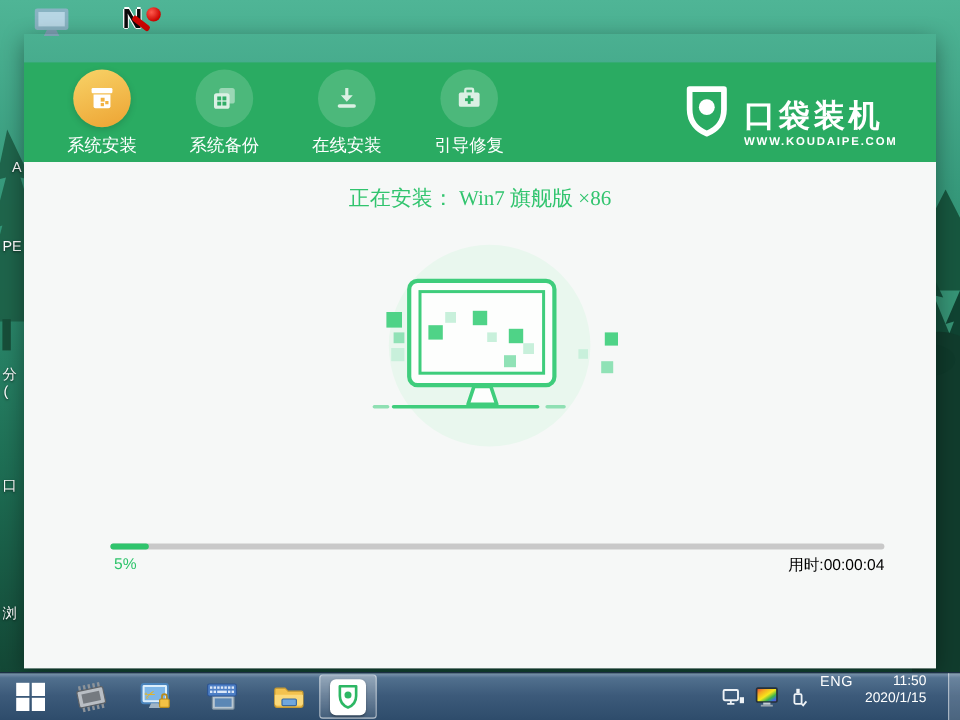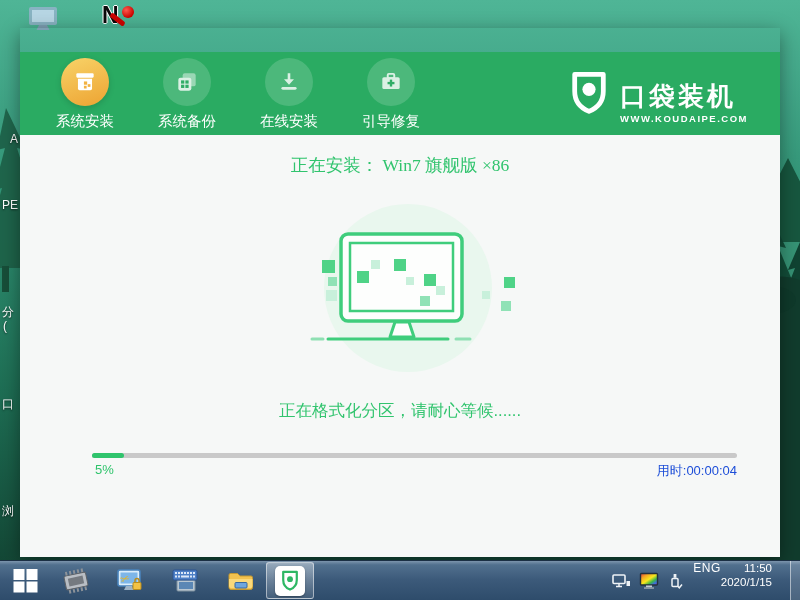"正在格式化分区，请耐心等候......" div.status-text { html: <div>正在格式化分区，请耐心等候......</div> -> none }
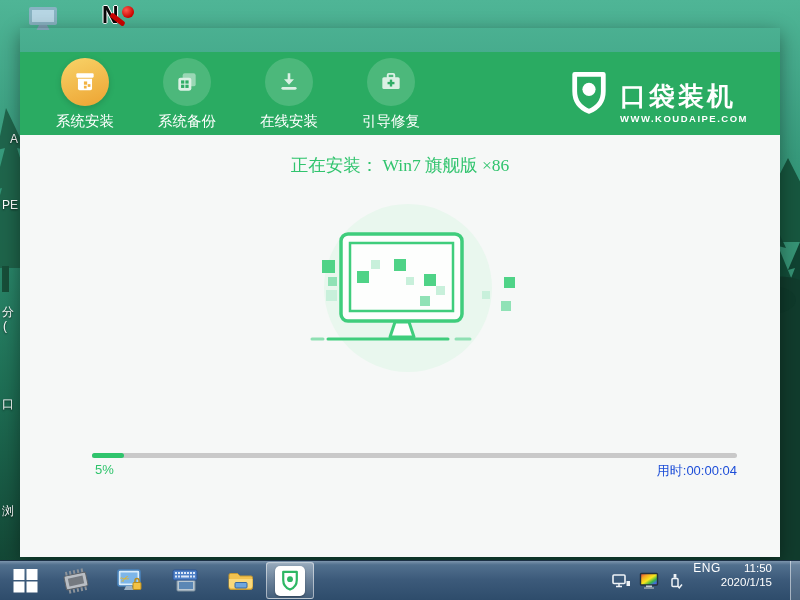"用时:00:00:04" .elapsed { color: #1d4ed8 -> #000000 }
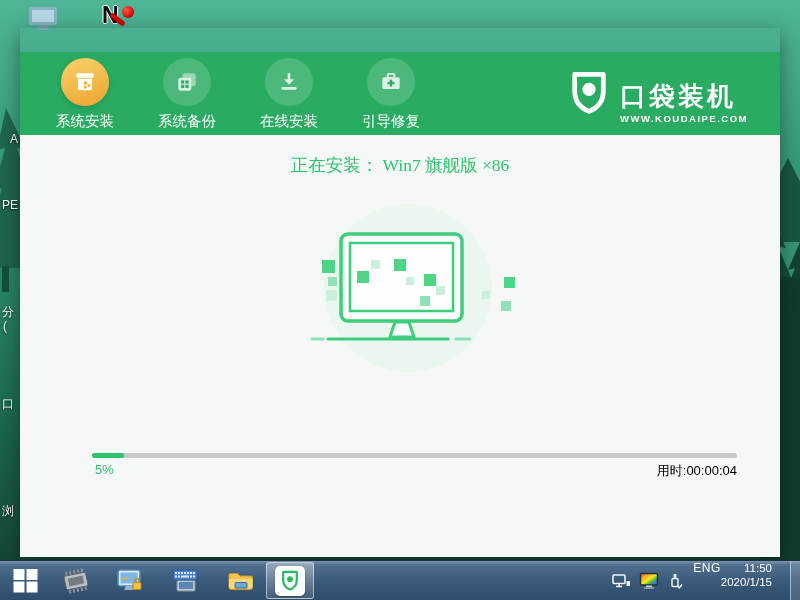"11:50" .clock { margin-left: none -> 10px }
